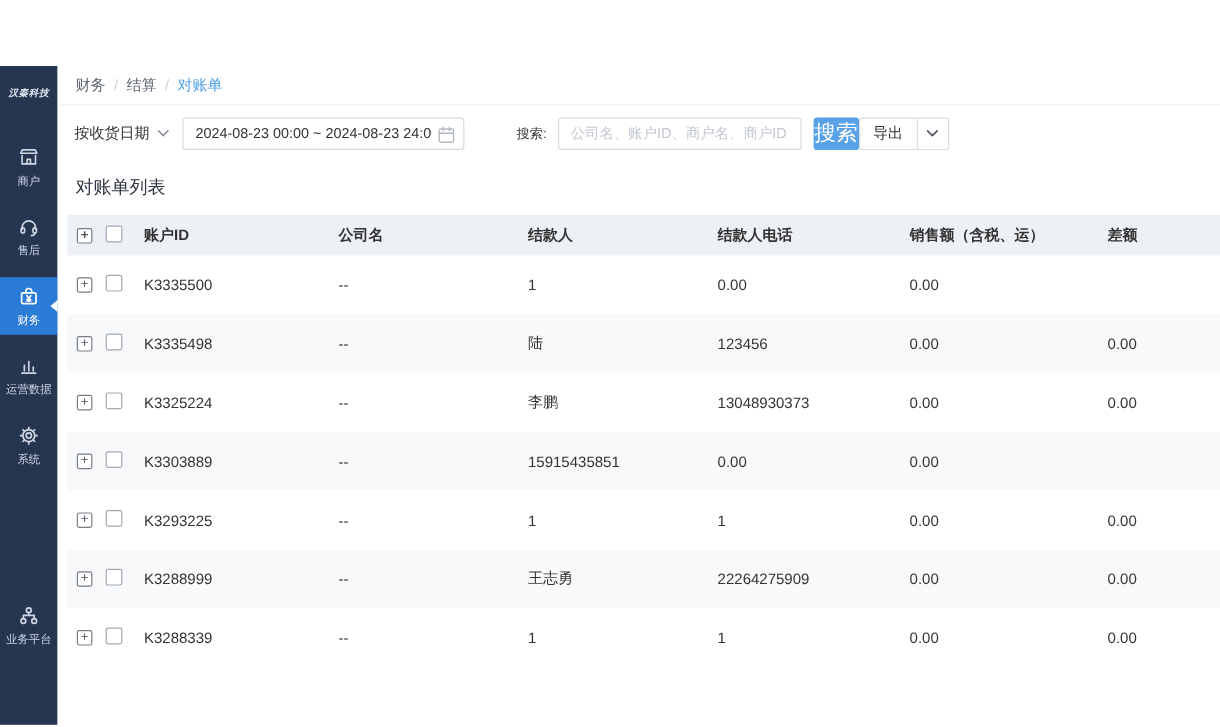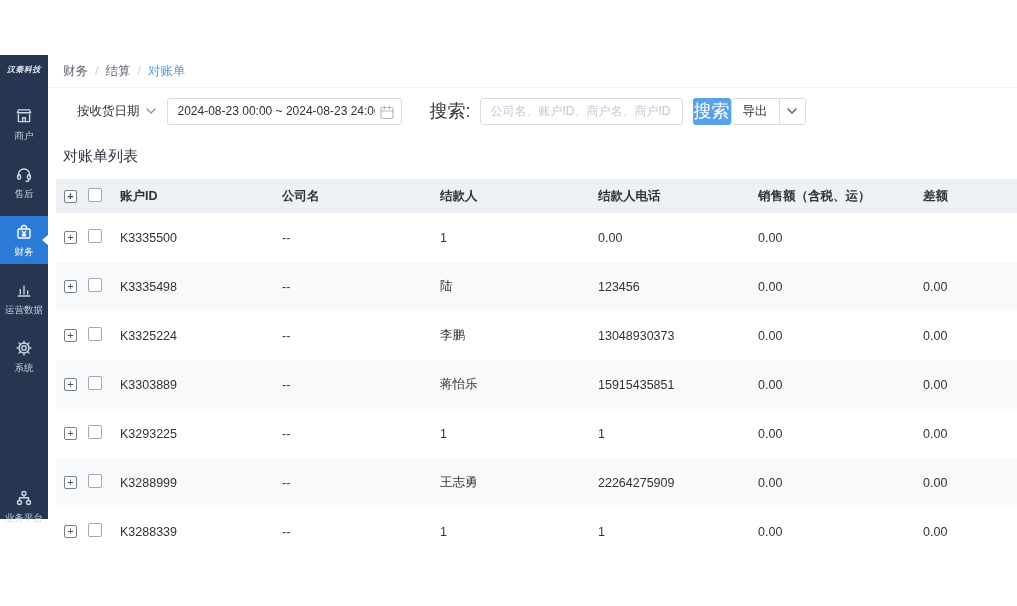"汉秦科技" .sidebar { height: 464px -> 549px }
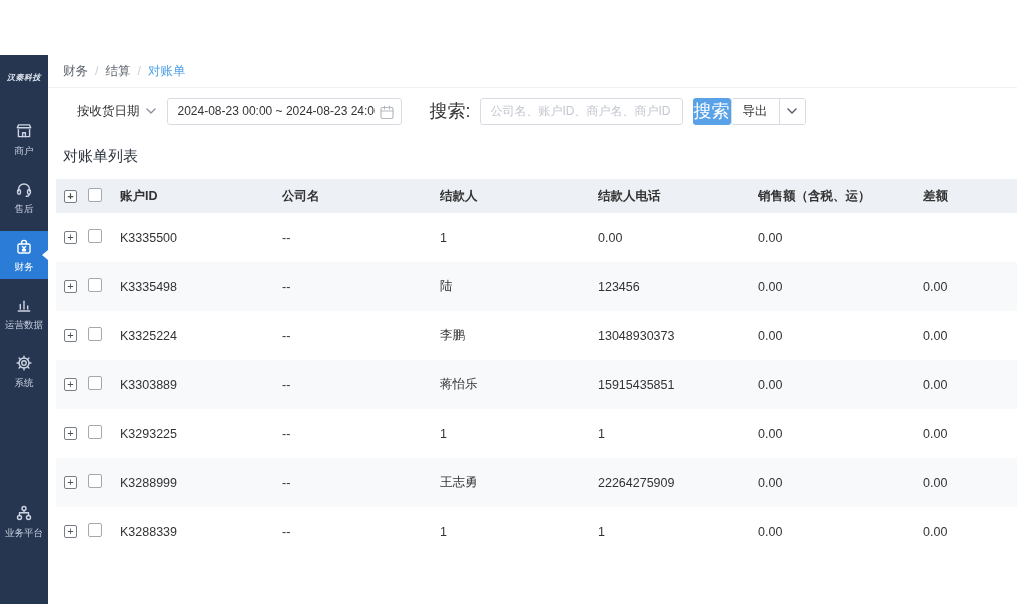"按收货日期" .filter-bar { padding-left: 29px -> 14px }
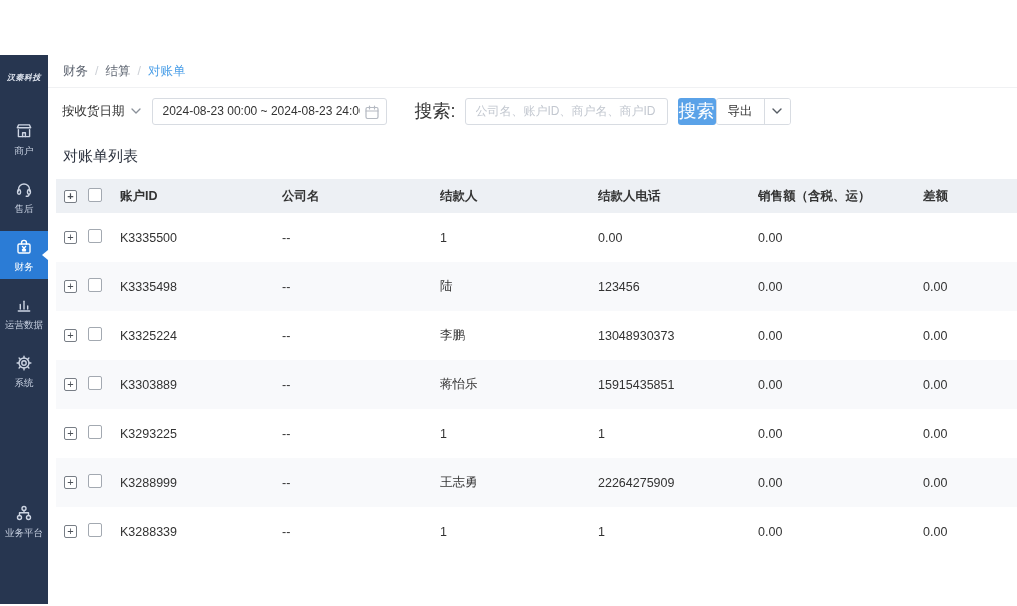"搜索:" .search-label { font-size: 18px -> 11px; margin-left: 28px -> 44px }
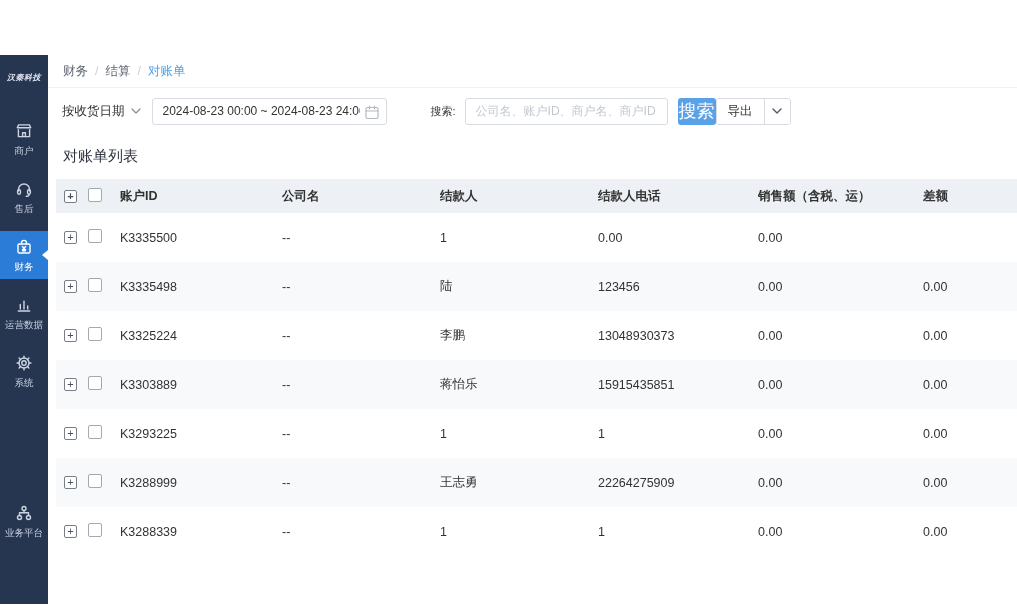"蒋怡乐" span.td { html: <span>蒋怡乐</span> -> none }
